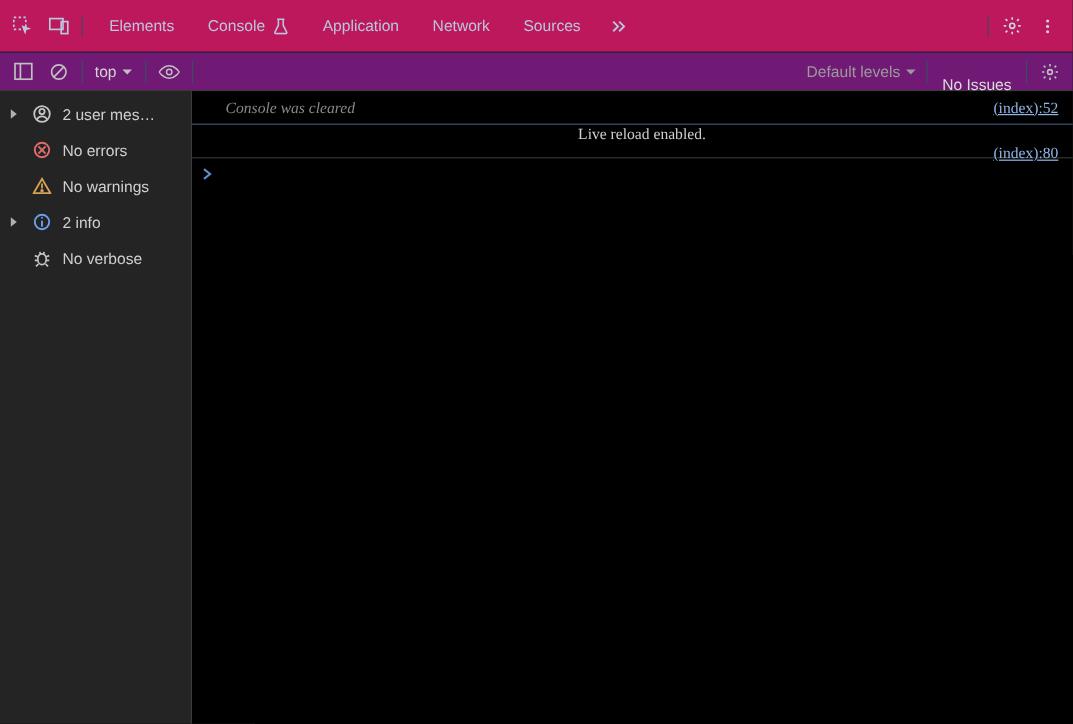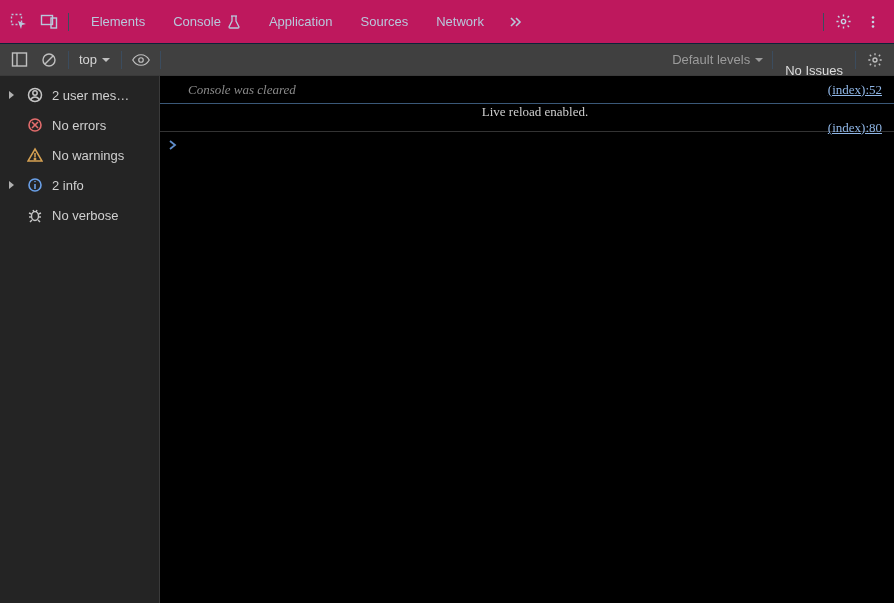"Sources" div.tab { order: before "Network" -> after "Network" }
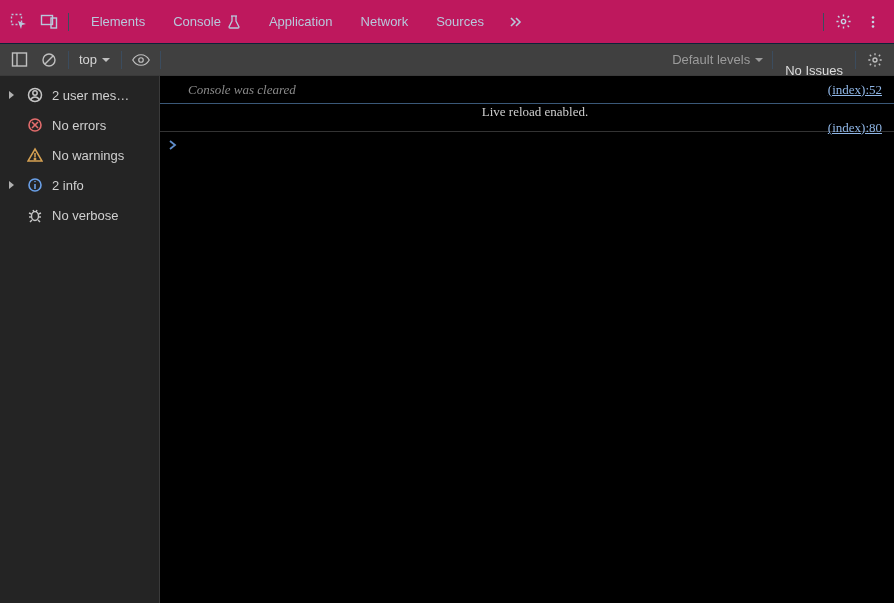"top" .toolbar { background: #404040 -> #701a75 }
